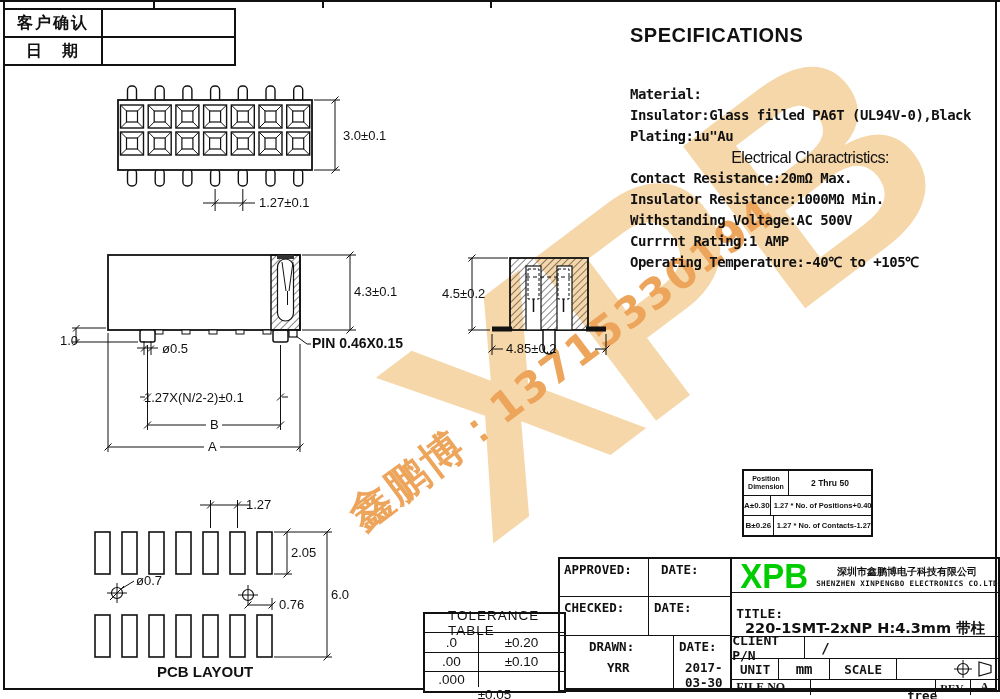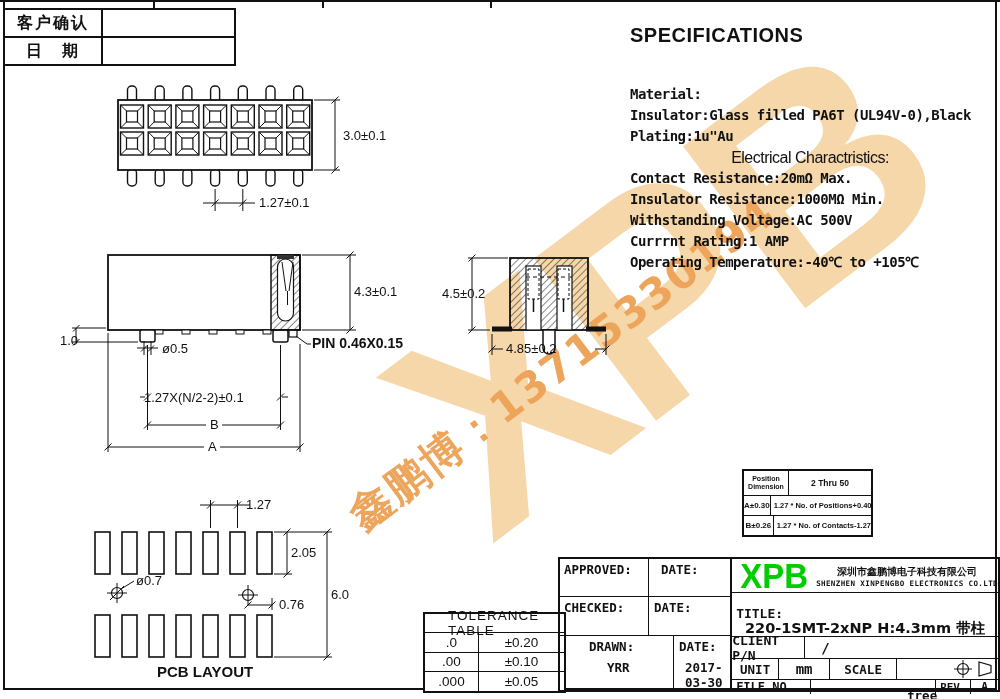".000" .ttable .trow:last-child { flex-direction: none -> column }
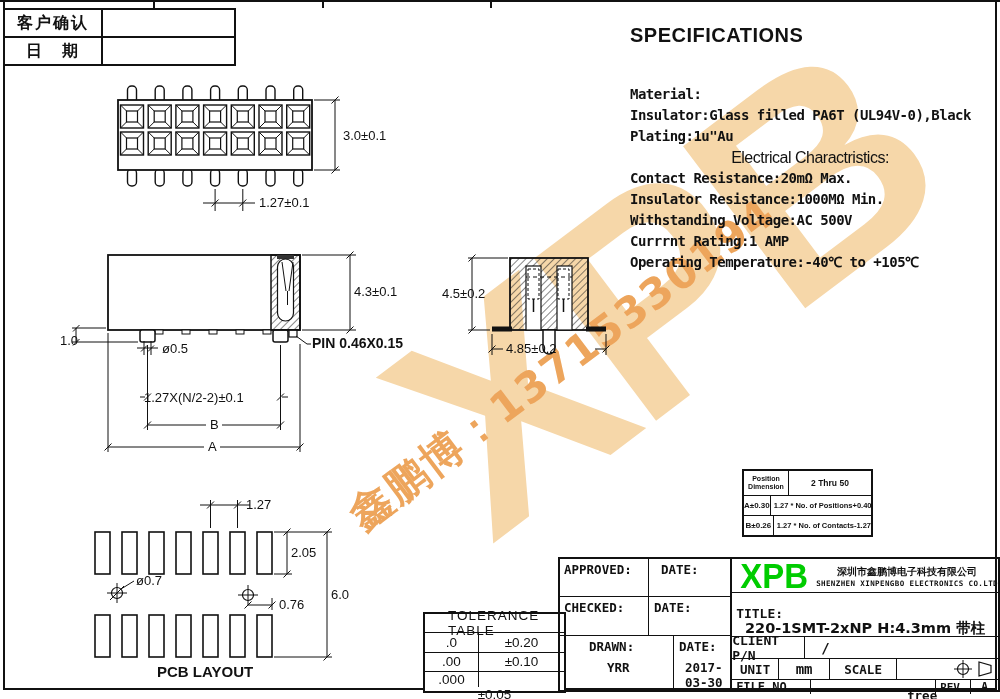"FILE NO." .tb-file-row { font-family: none -> Liberation Serif, serif }
